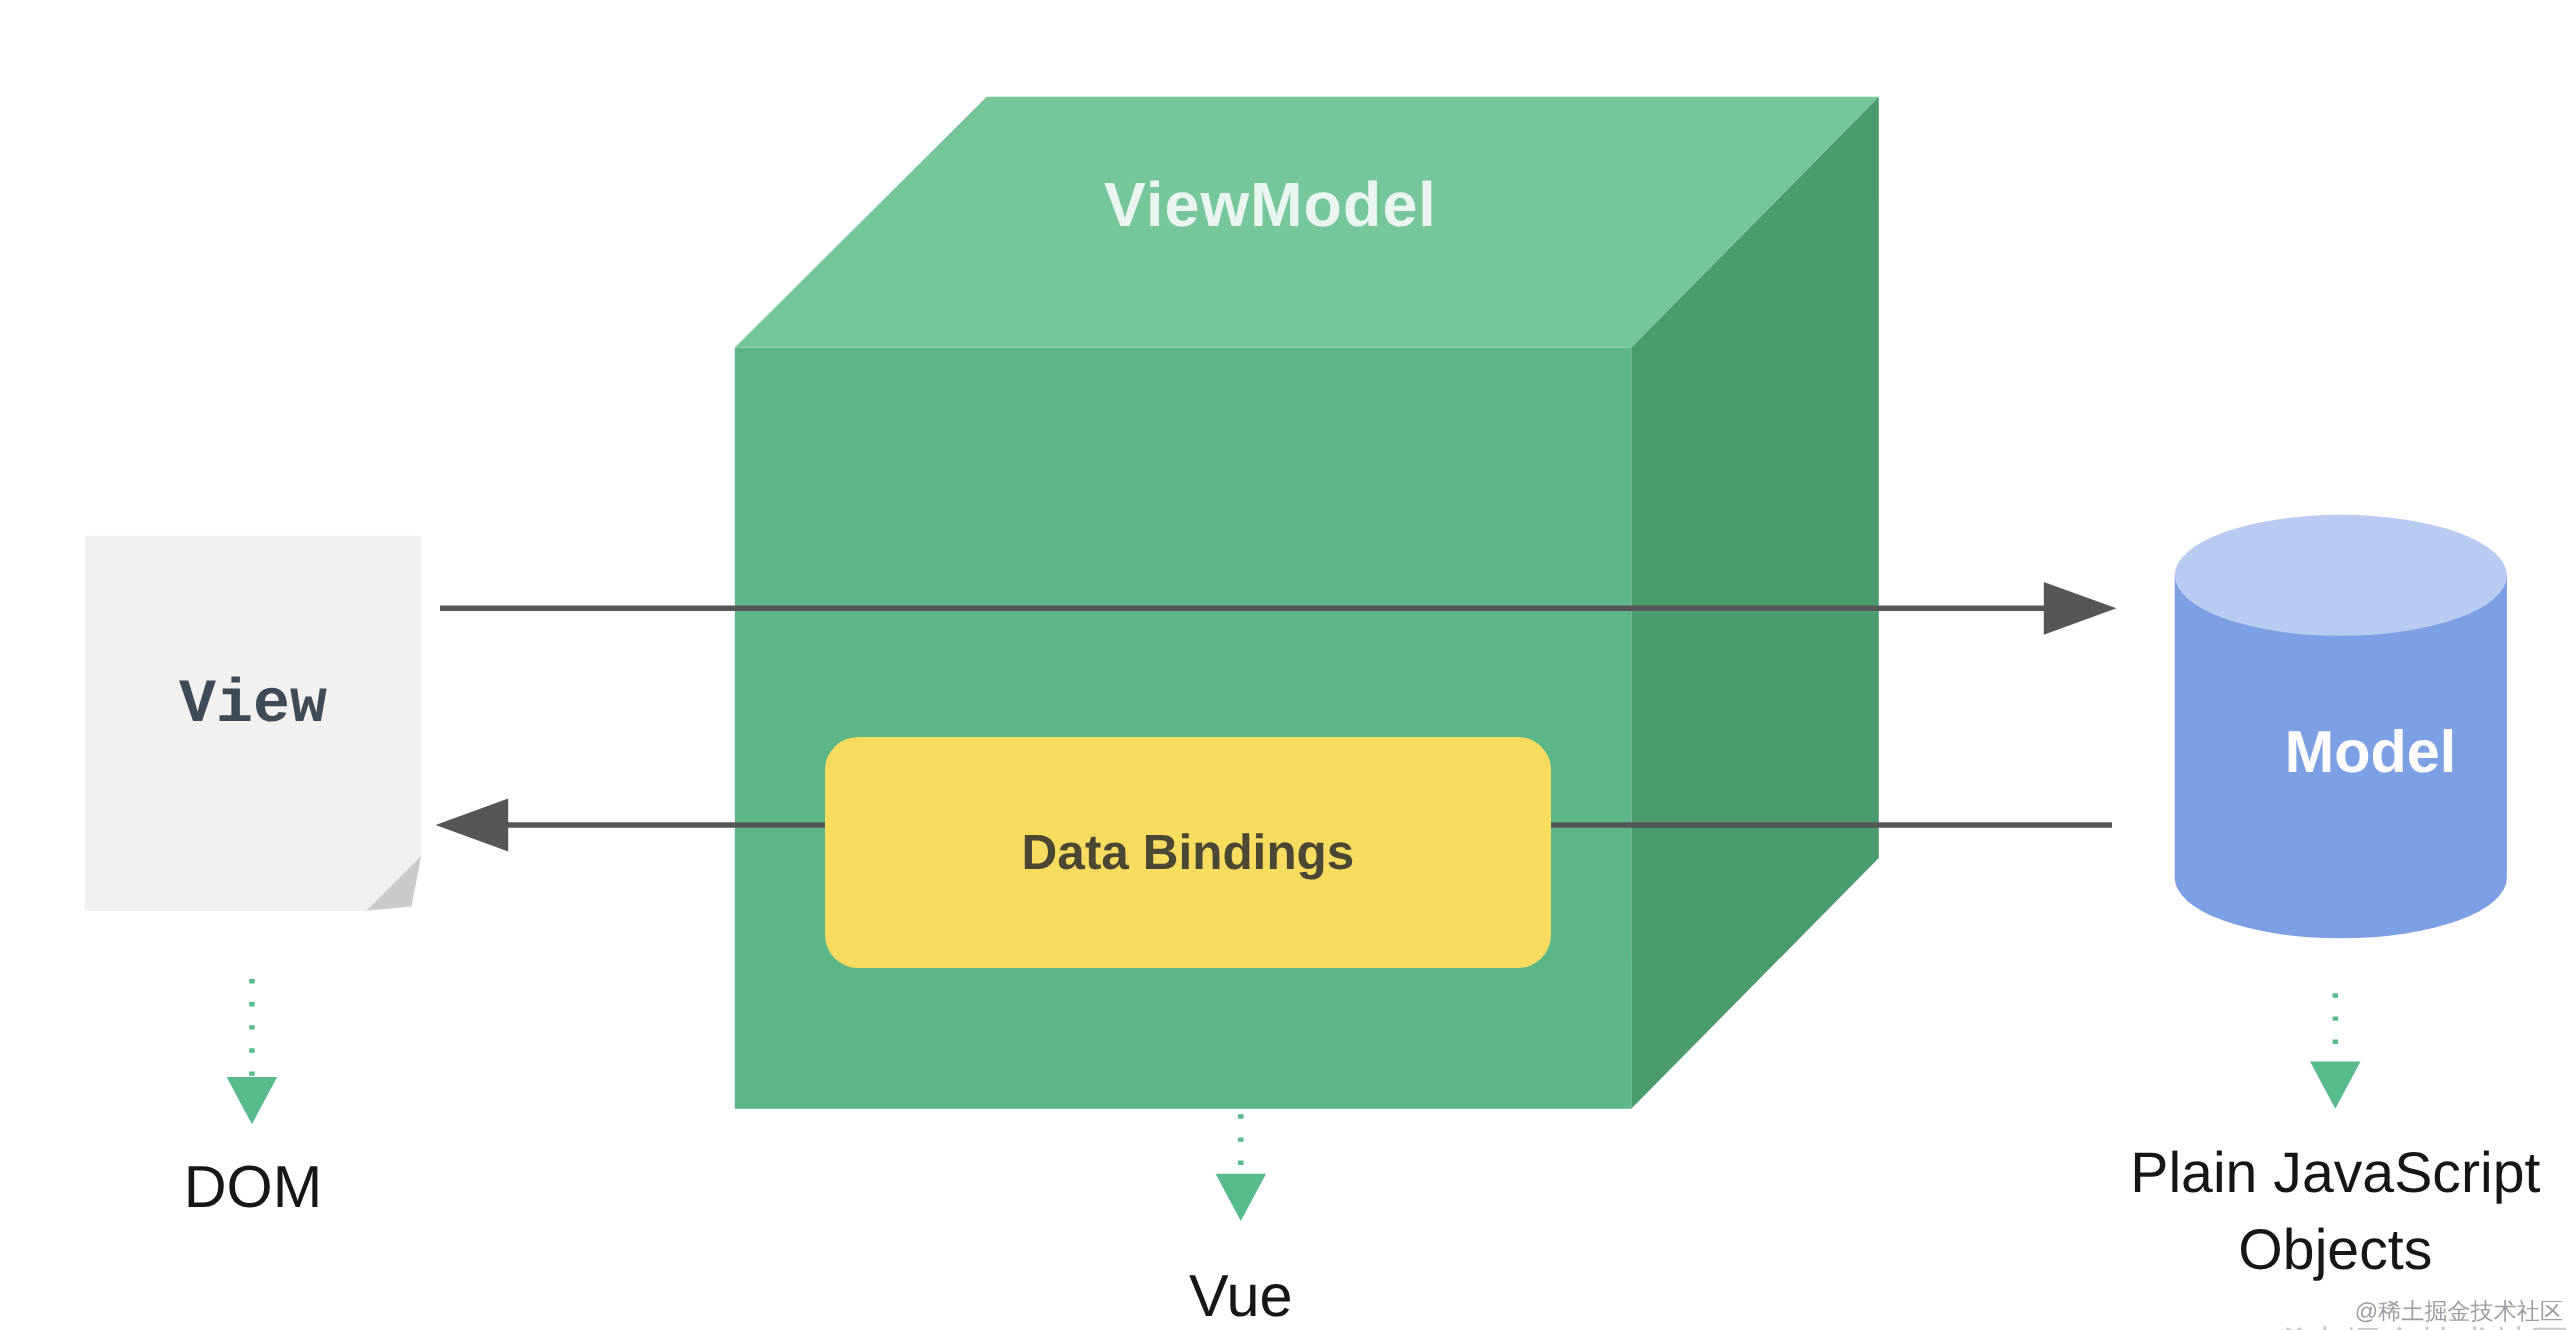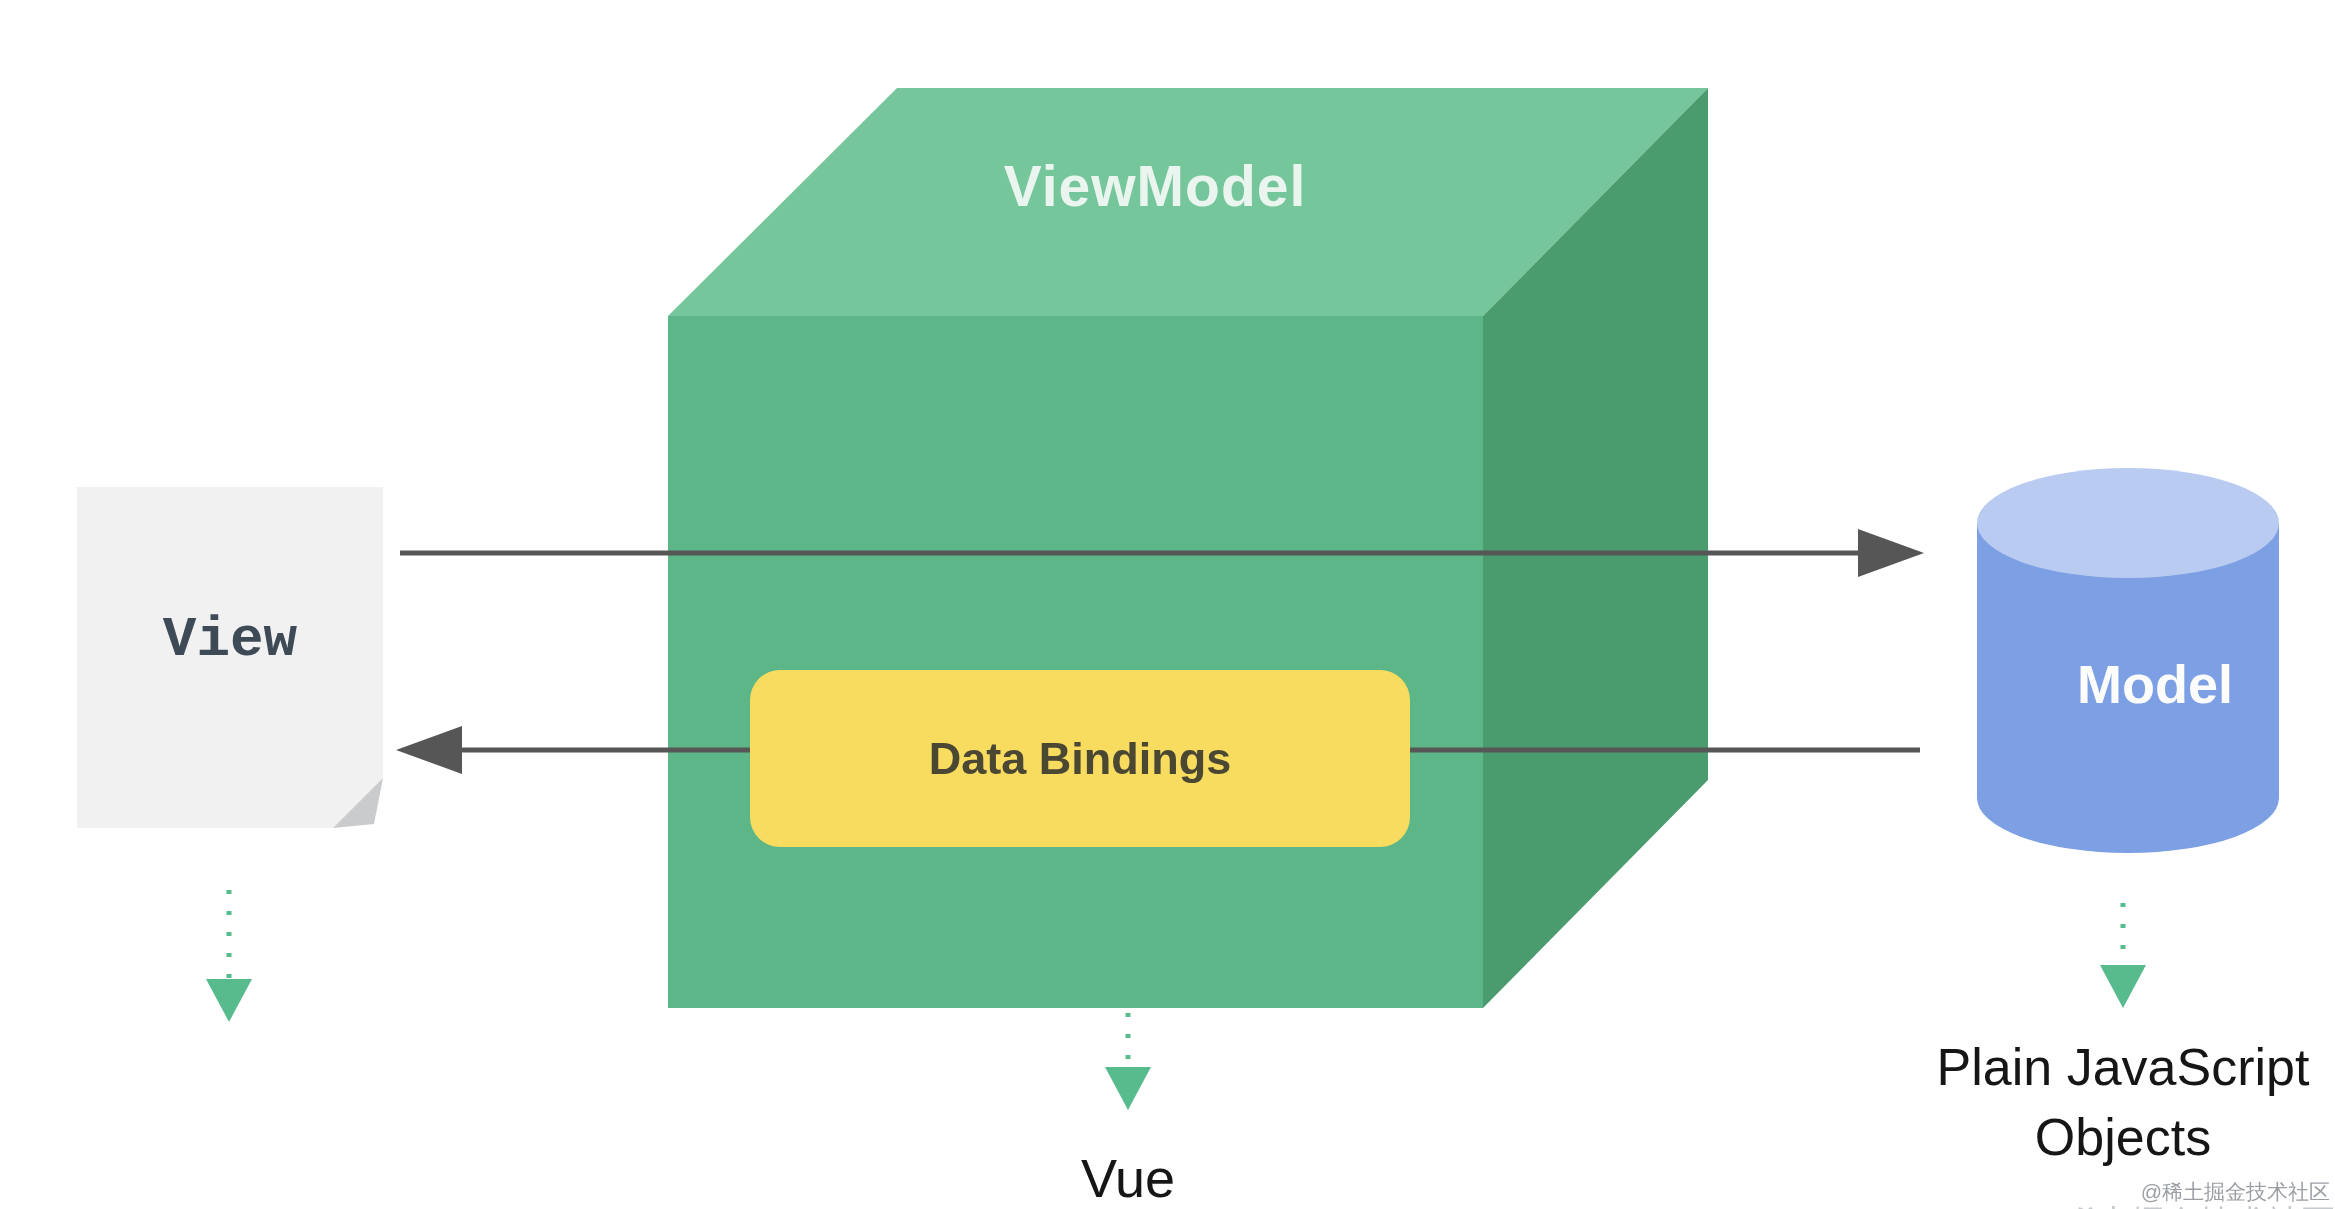"Data Bindings" #data-bindings-box { height: 177px -> 210px }
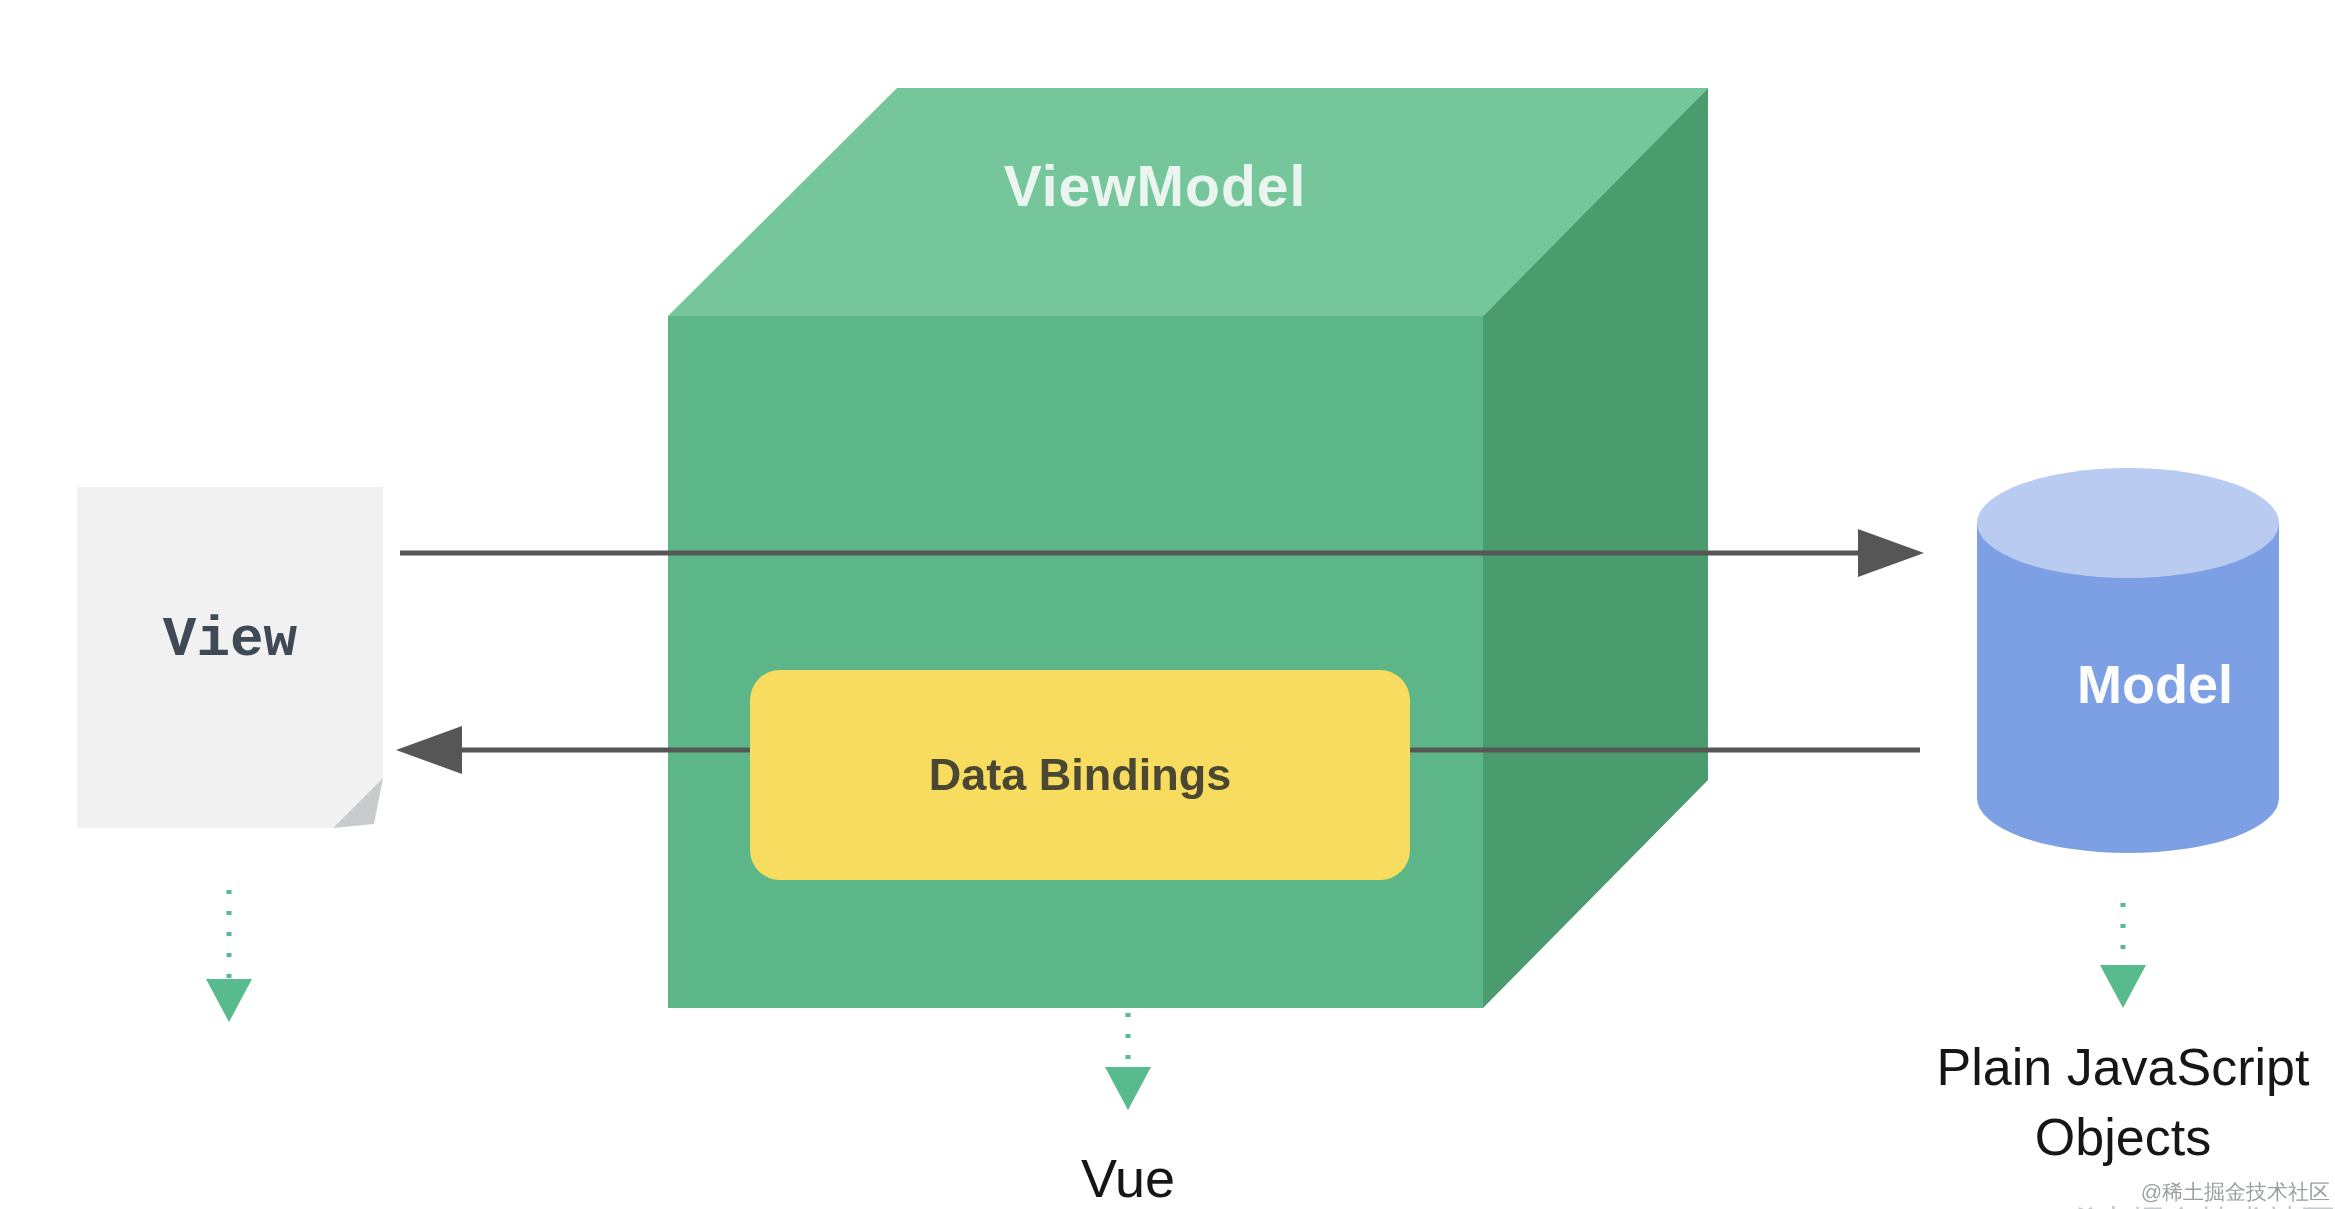"DOM" div.label { html: none -> <div>DOM</div> }
